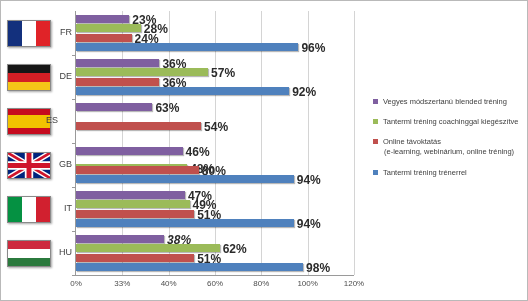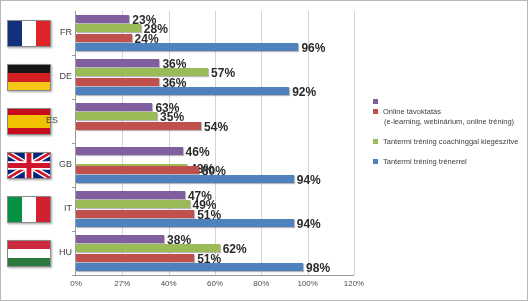"Vegyes módszertanú blended tréning" span { html: none -> <span>Vegyes módszertanú blended tréning</span> }
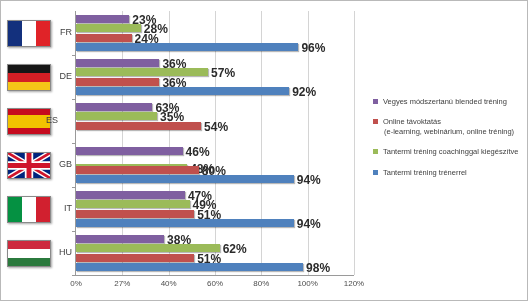"35%" div.bar-row { html: <div> <div></div> <div>35%</div> </div> -> none }
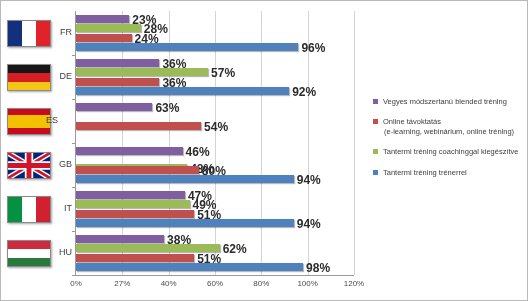"Online távoktatás" div.legend-entry { order: before "Tantermi tréning coachinggal kiegészítve" -> after "Tantermi tréning coachinggal kiegészítve" }
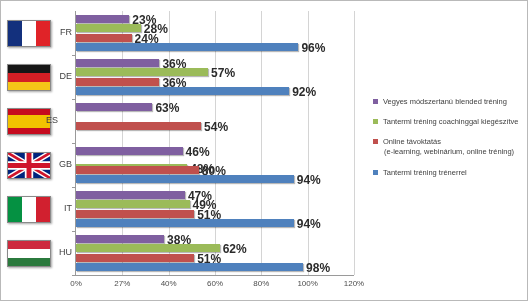"38%" div.bar-label { font-style: none -> italic }
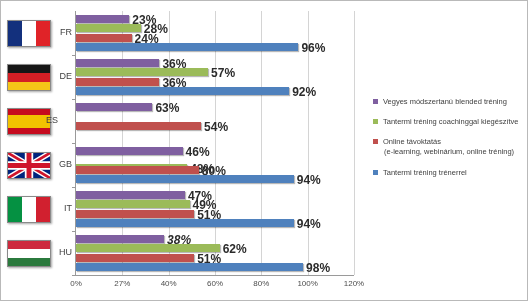"27%" div.xtick-label { text: 27% -> 33% }
